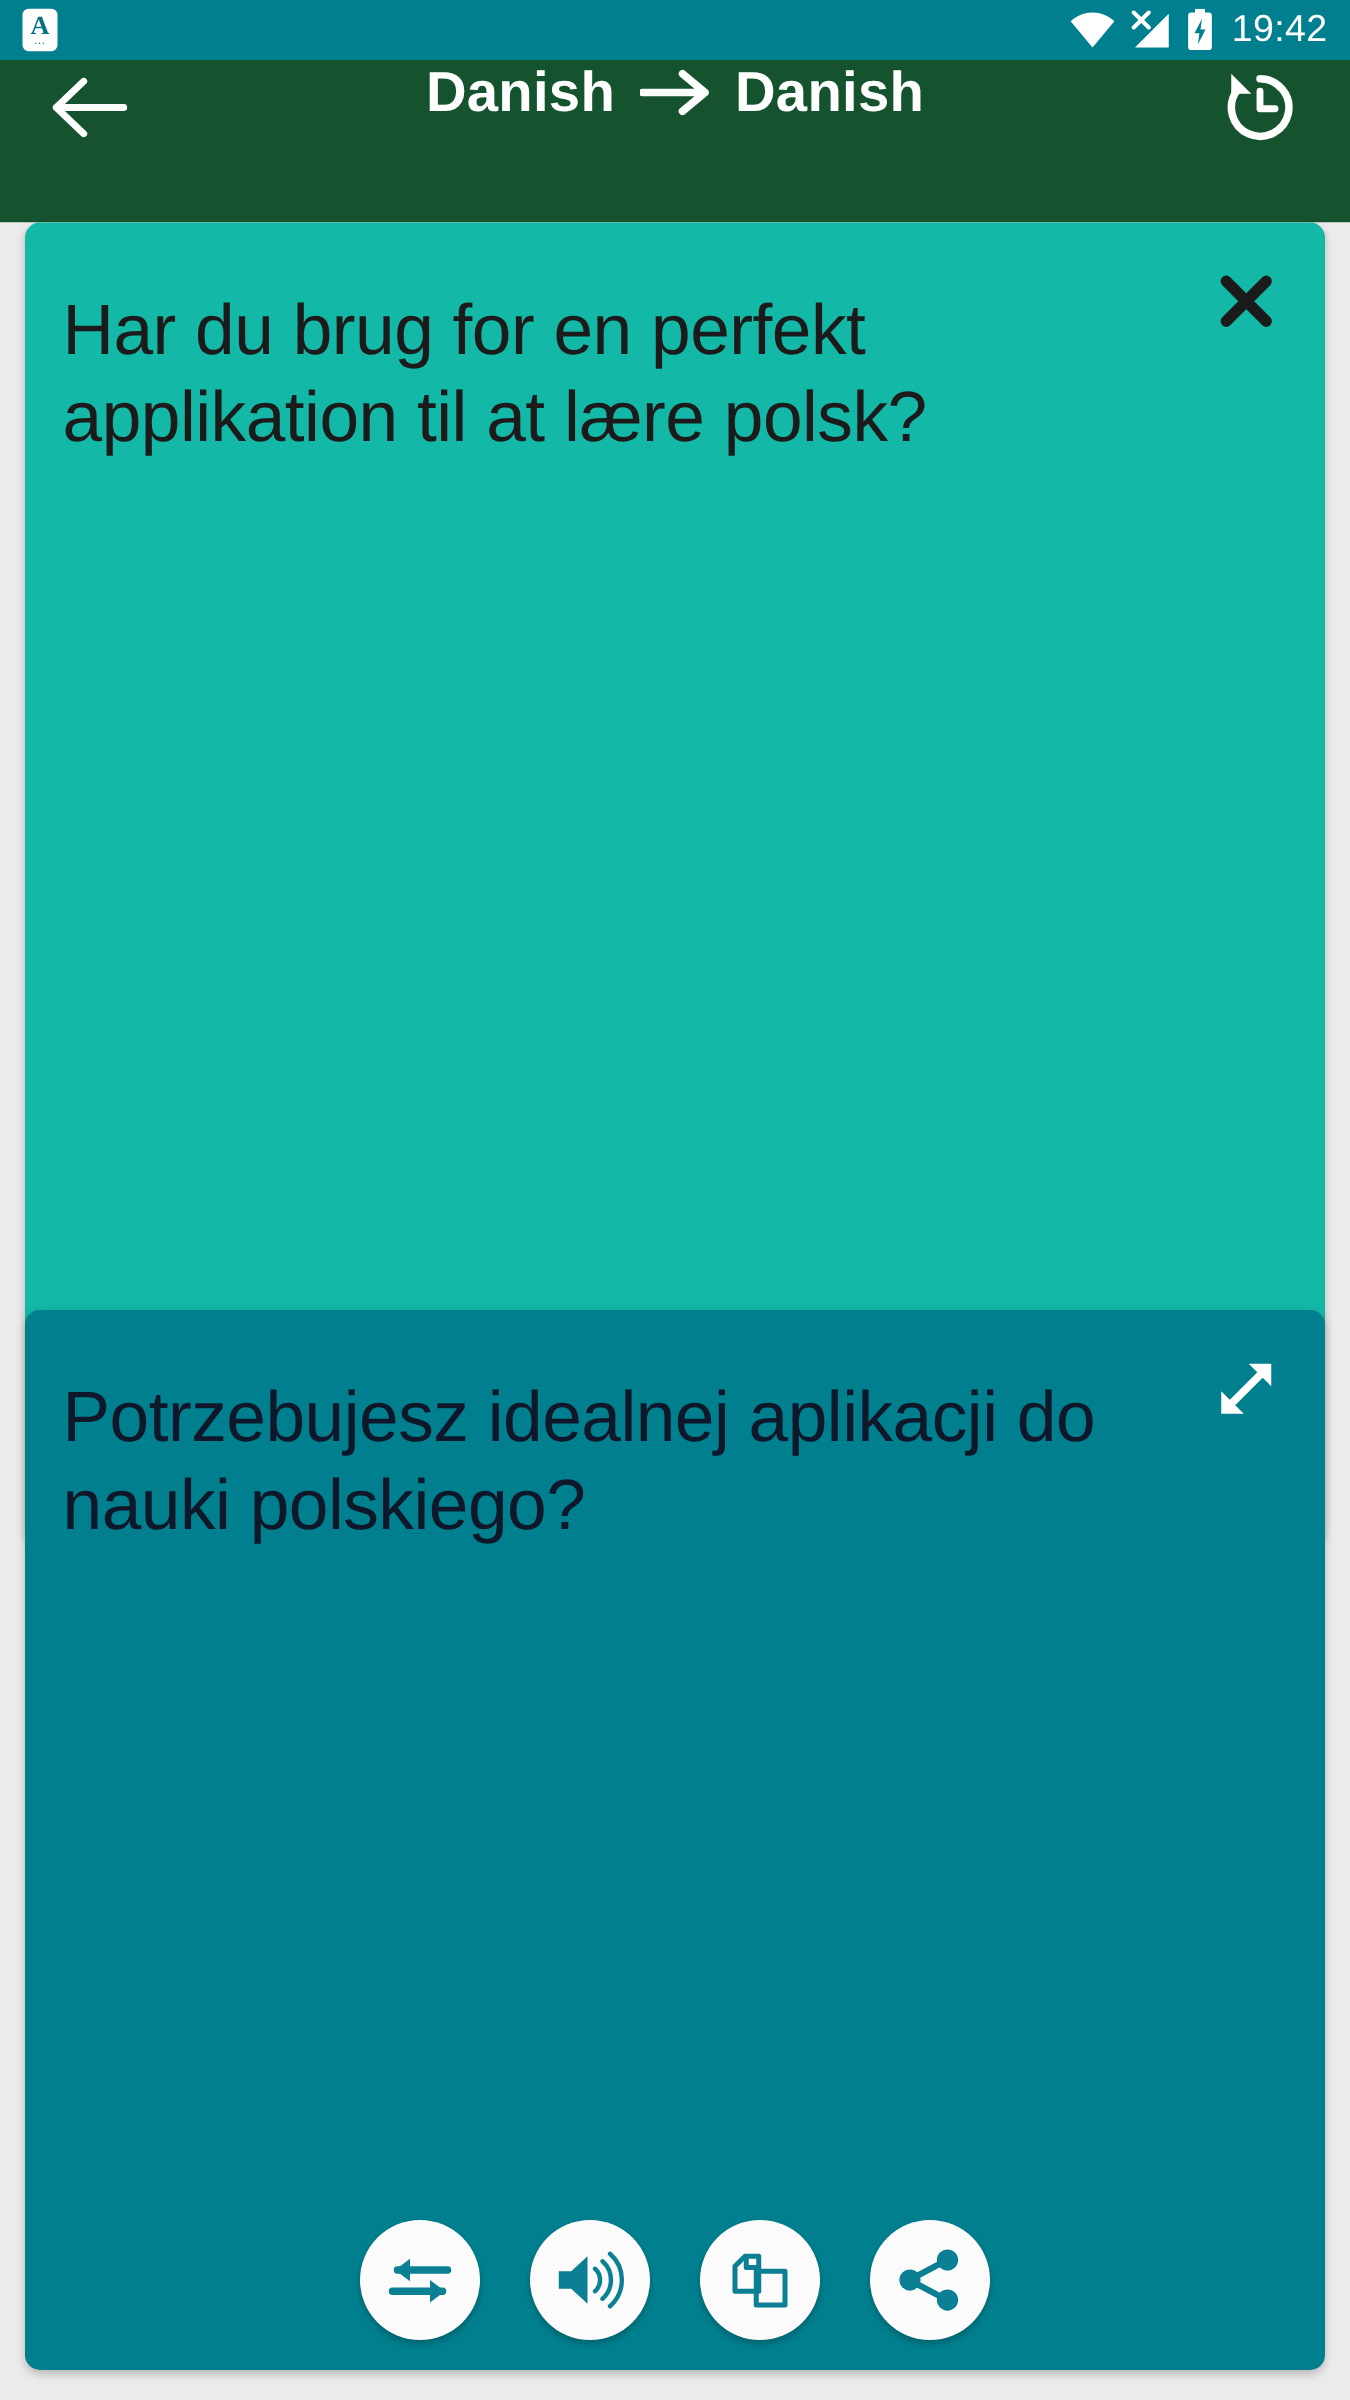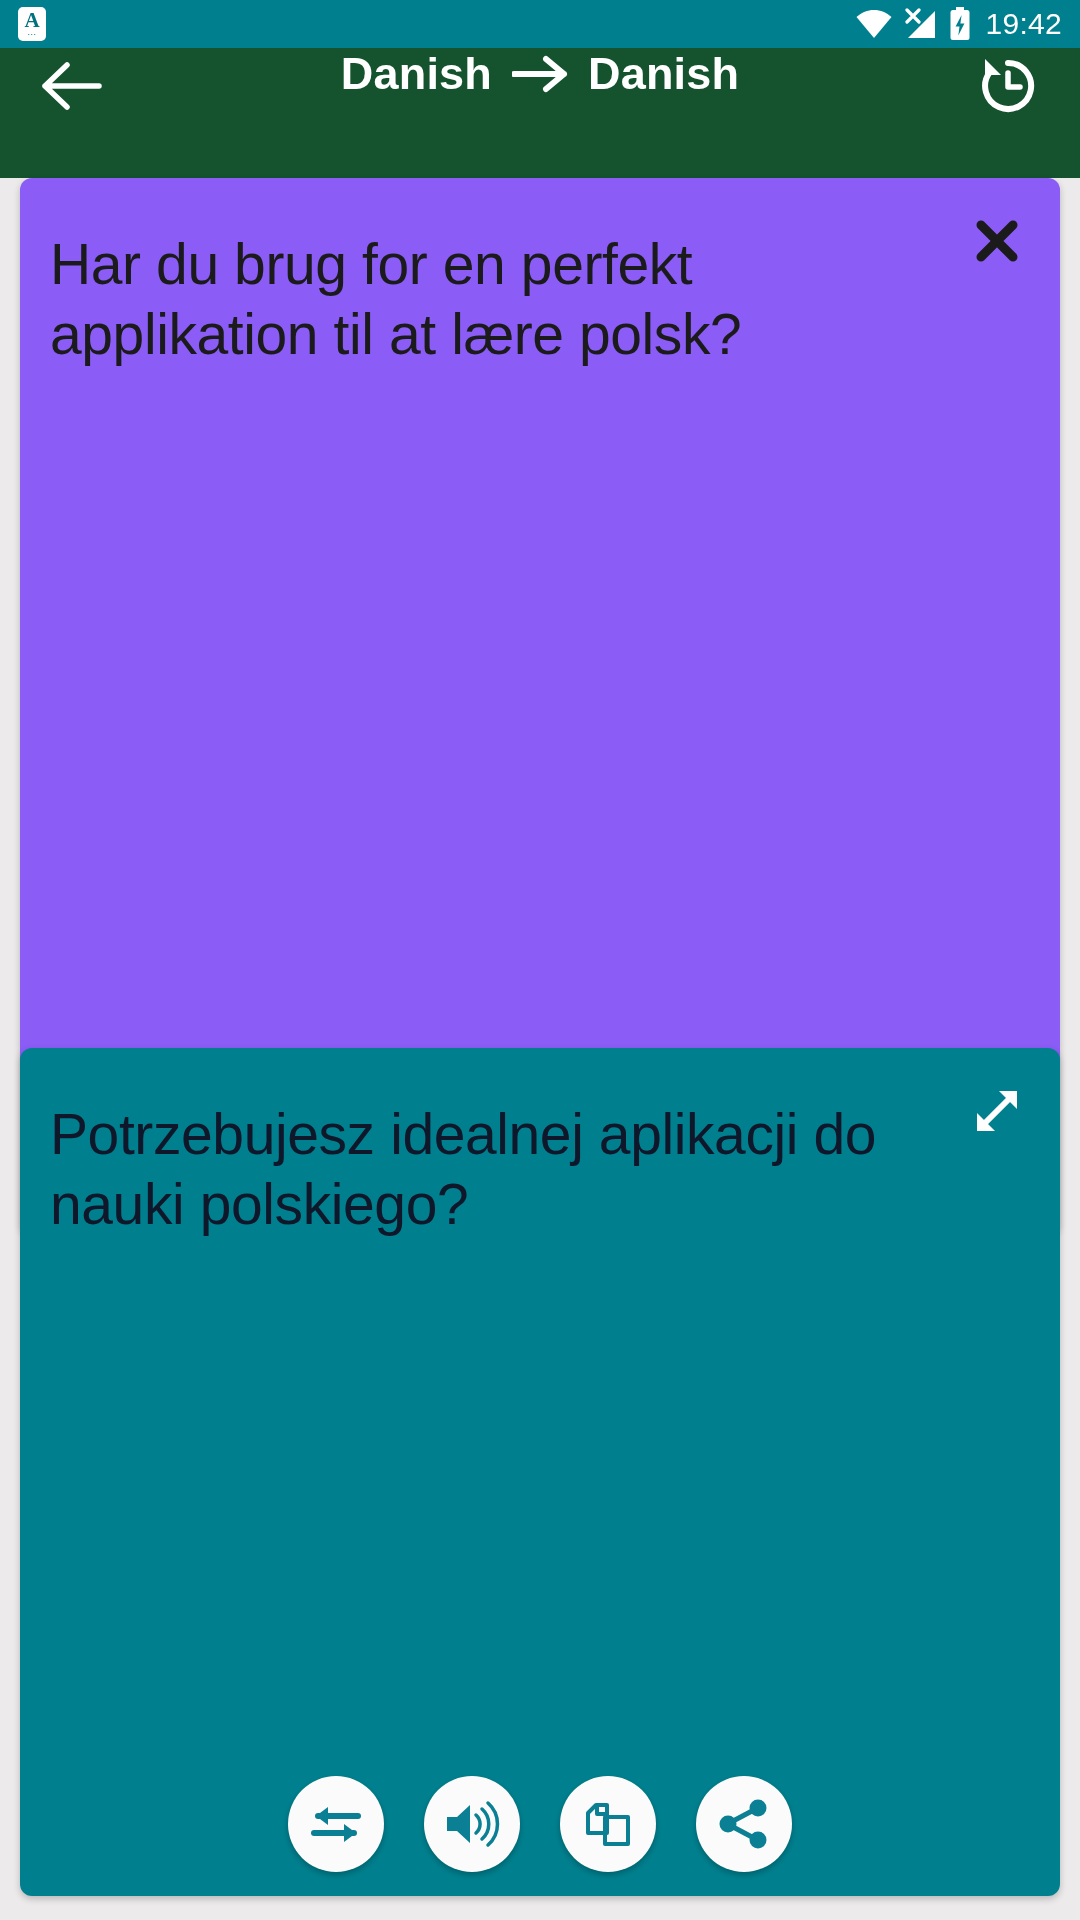"Har du brug for en" #source-card { background: #8b5cf6 -> #14b8a6 }
